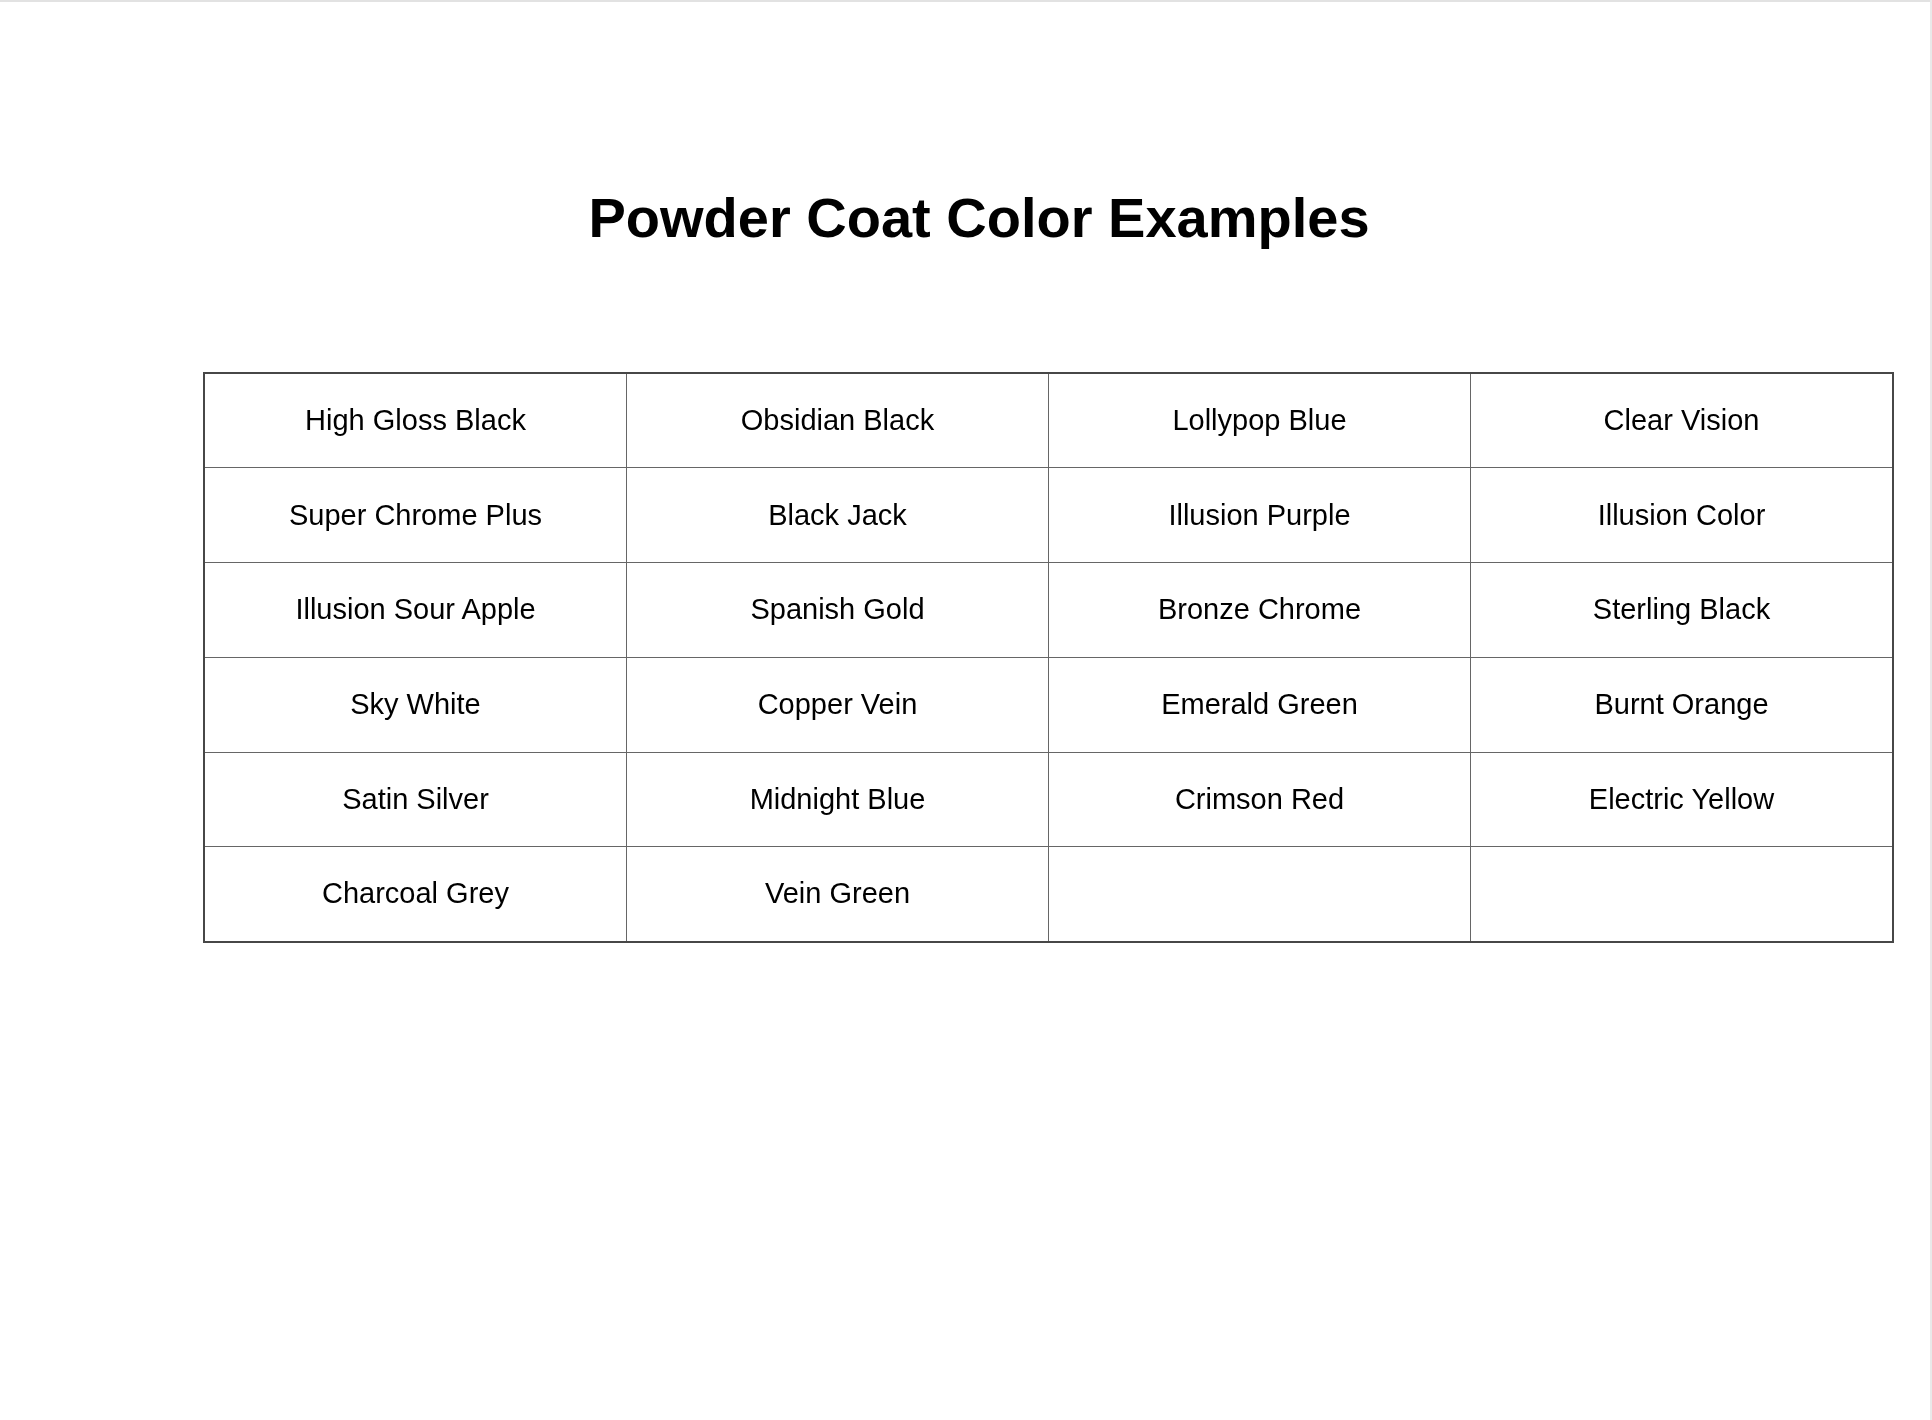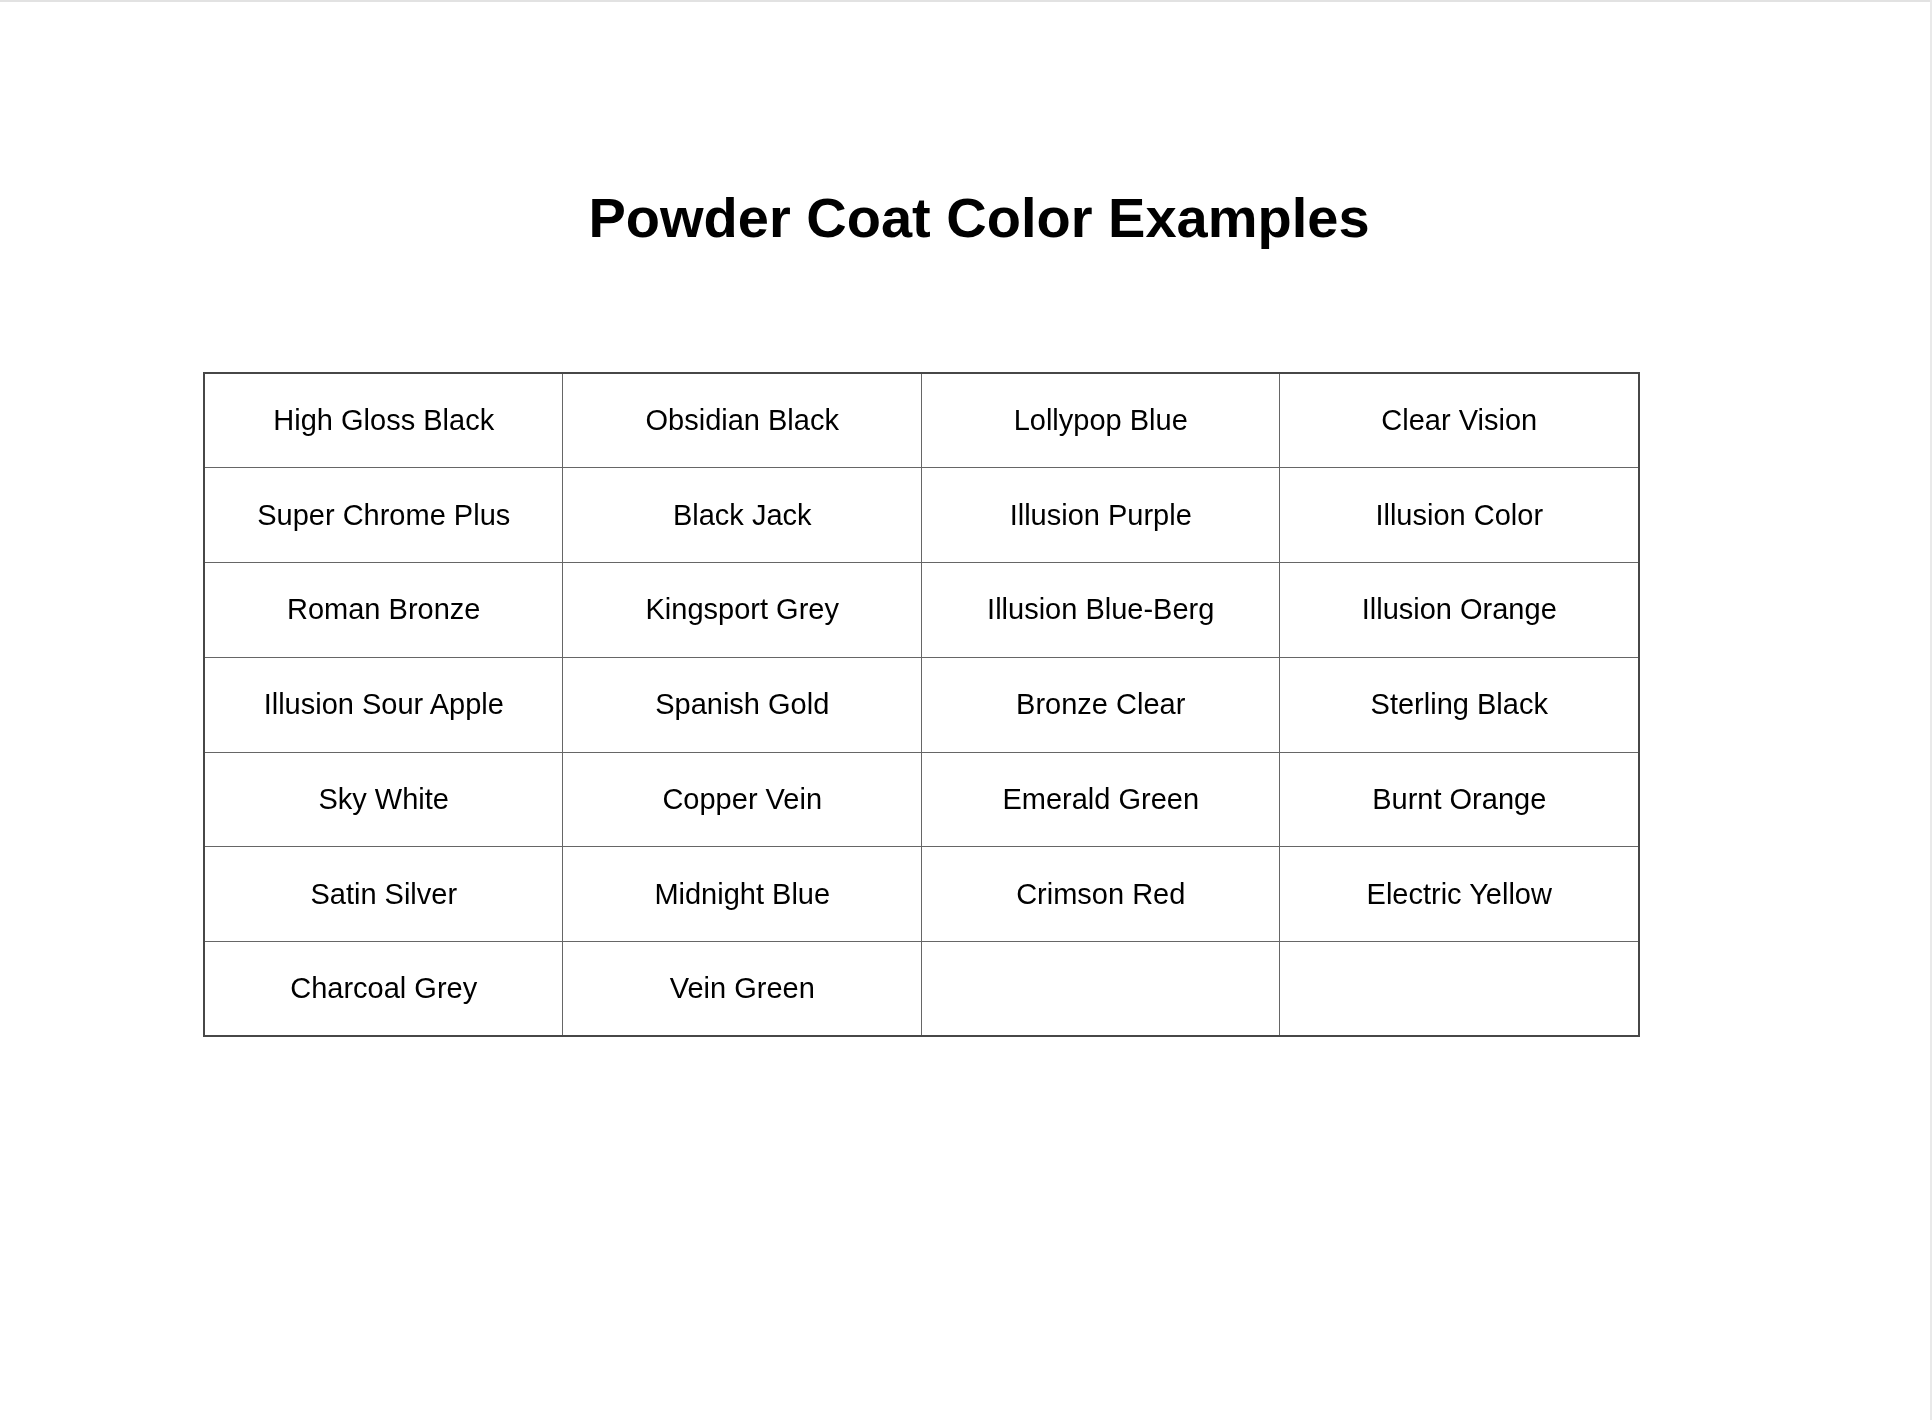"High Gloss Black" table.color-table { width: 1437px -> 1691px }
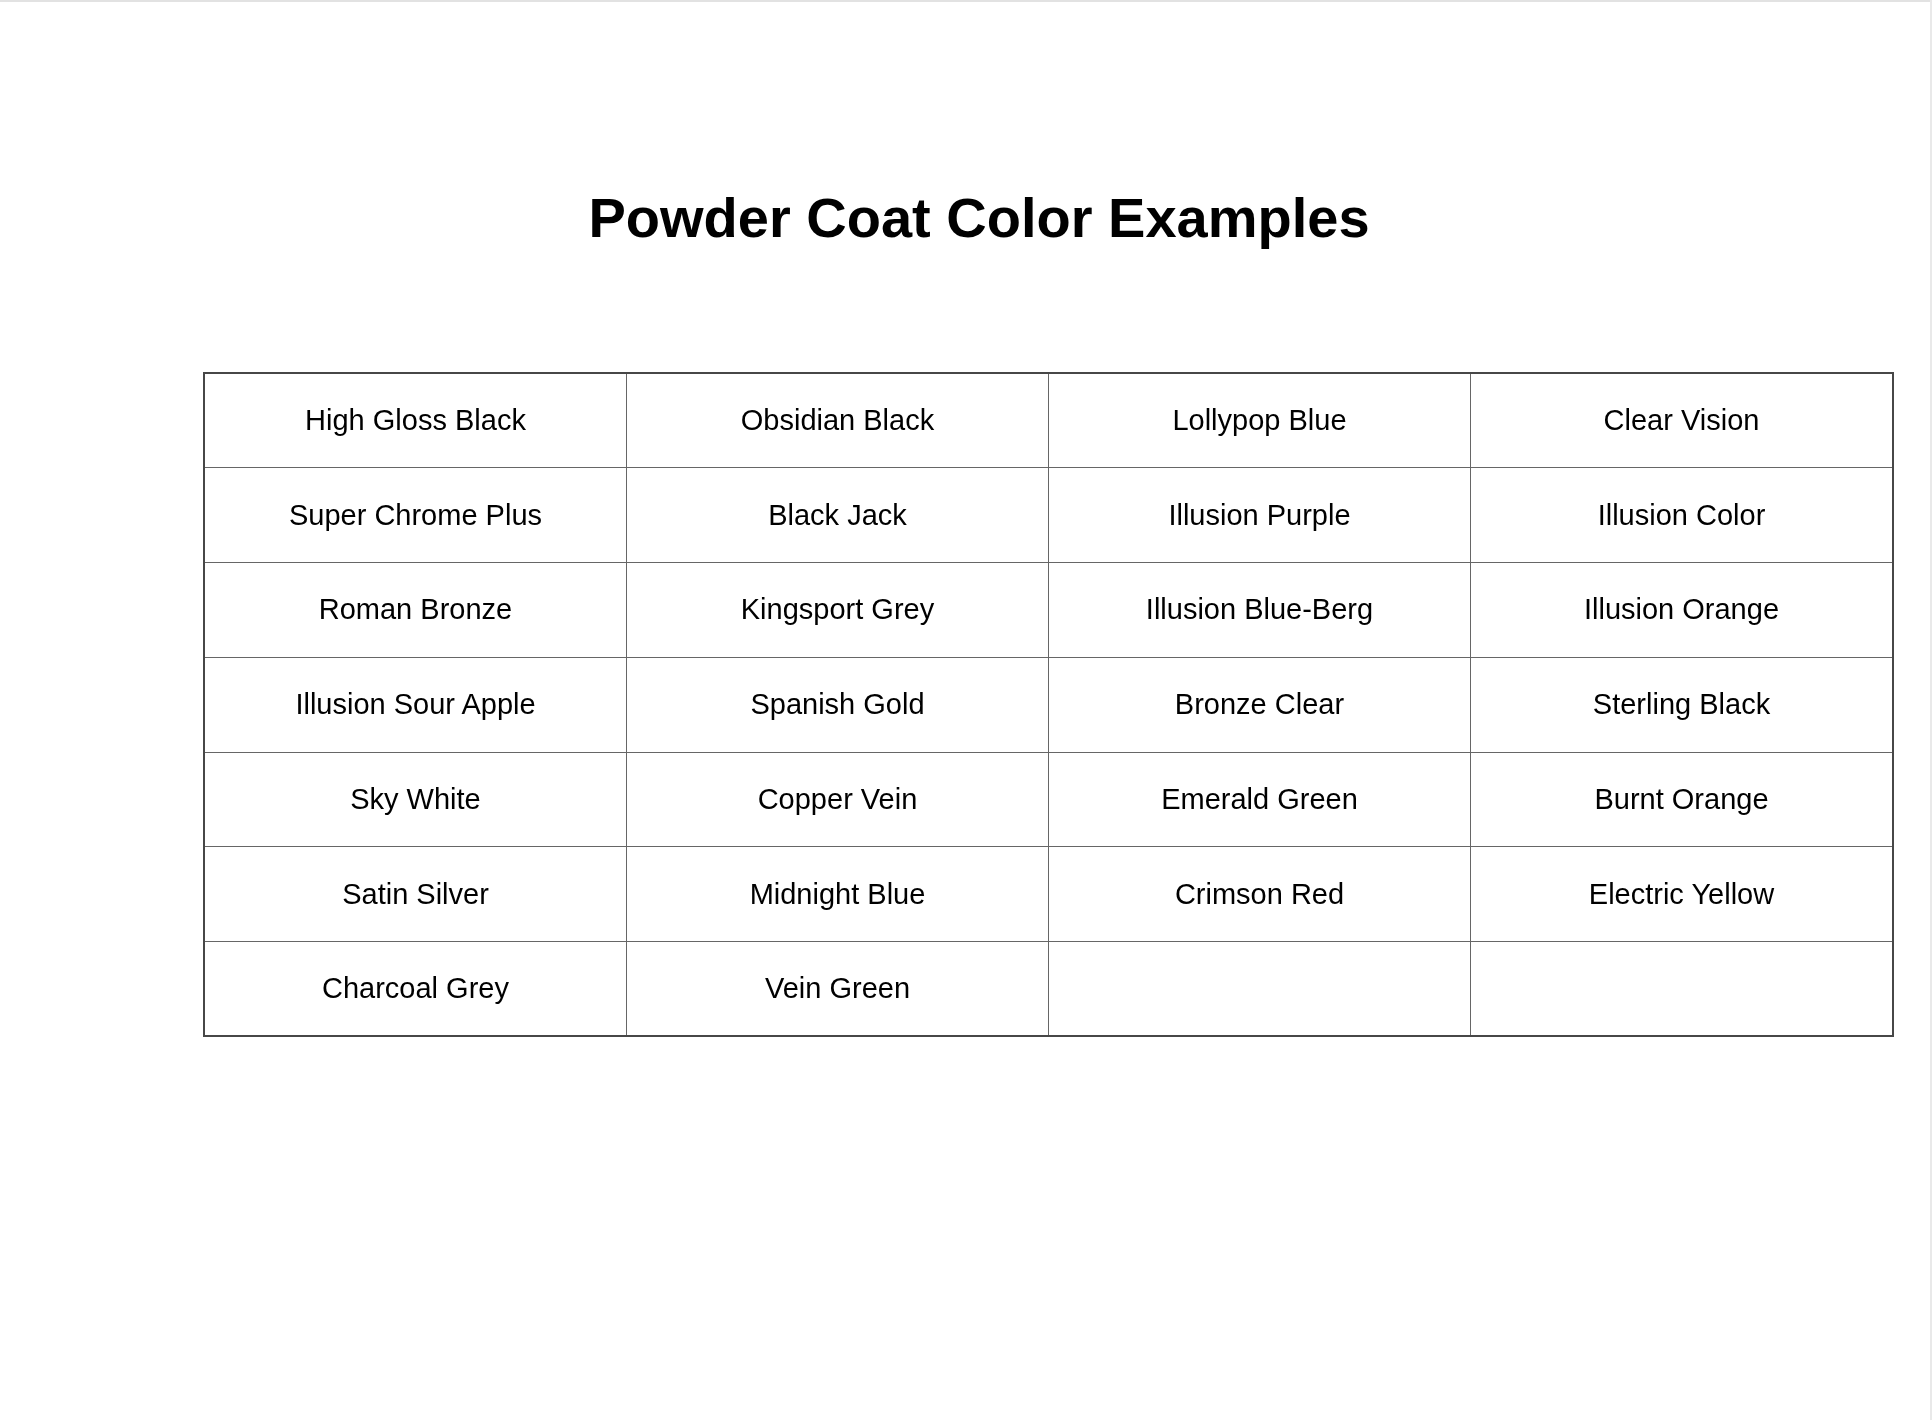"Roman Bronze" tr { html: <tr> <td>Roman Bronze</td> <td>Kingsport Grey</td> <td>Illusion Blue-Berg</td> <td>Illusion Orange</td> </tr> -> none }
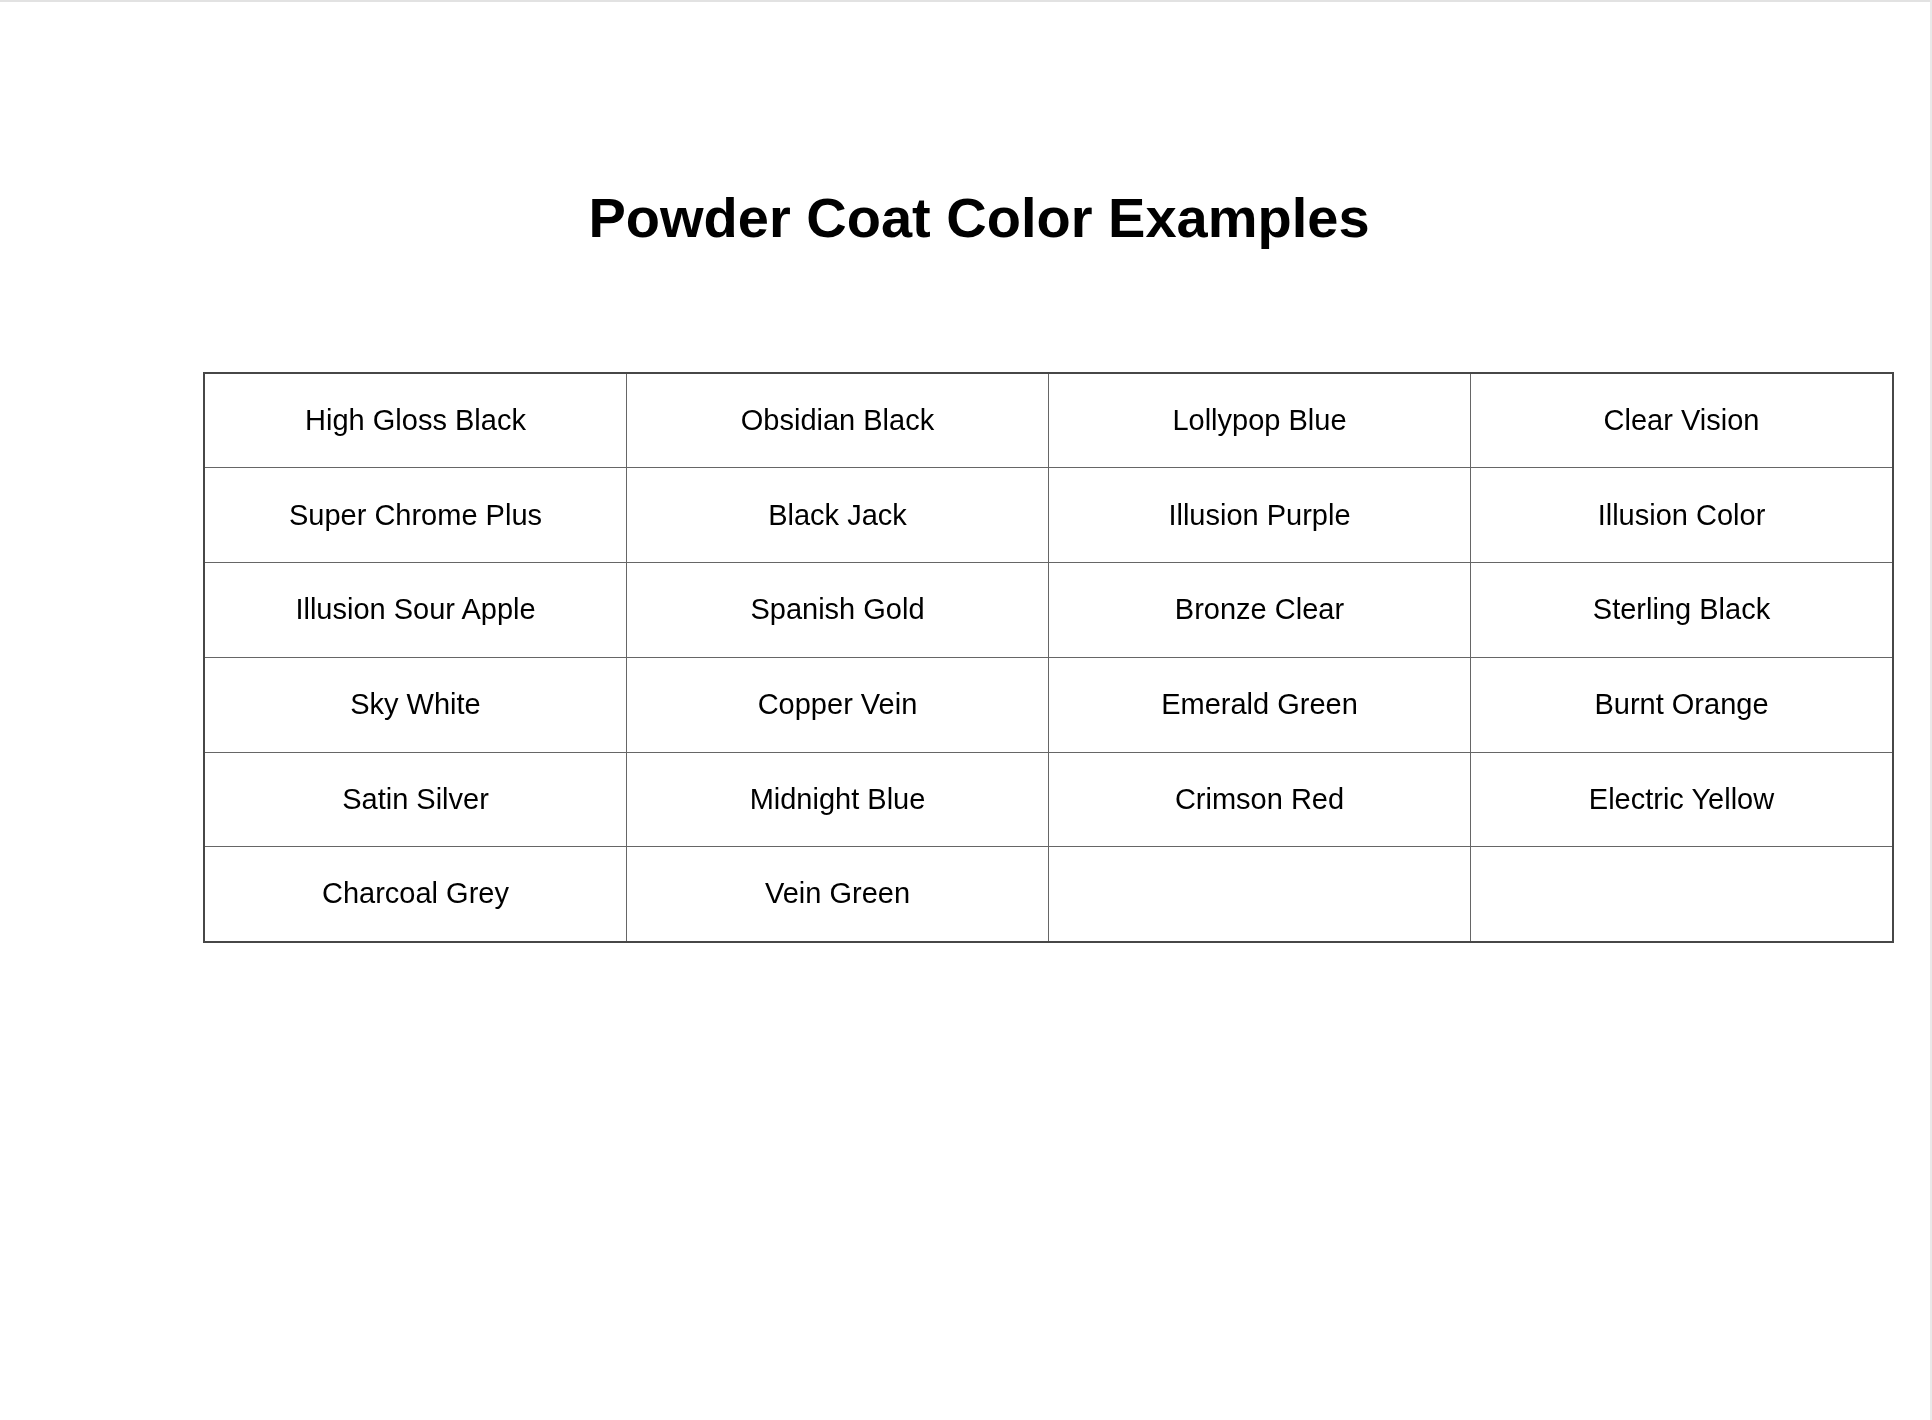"Bronze Clear" td { text: Clear -> Chrome }
